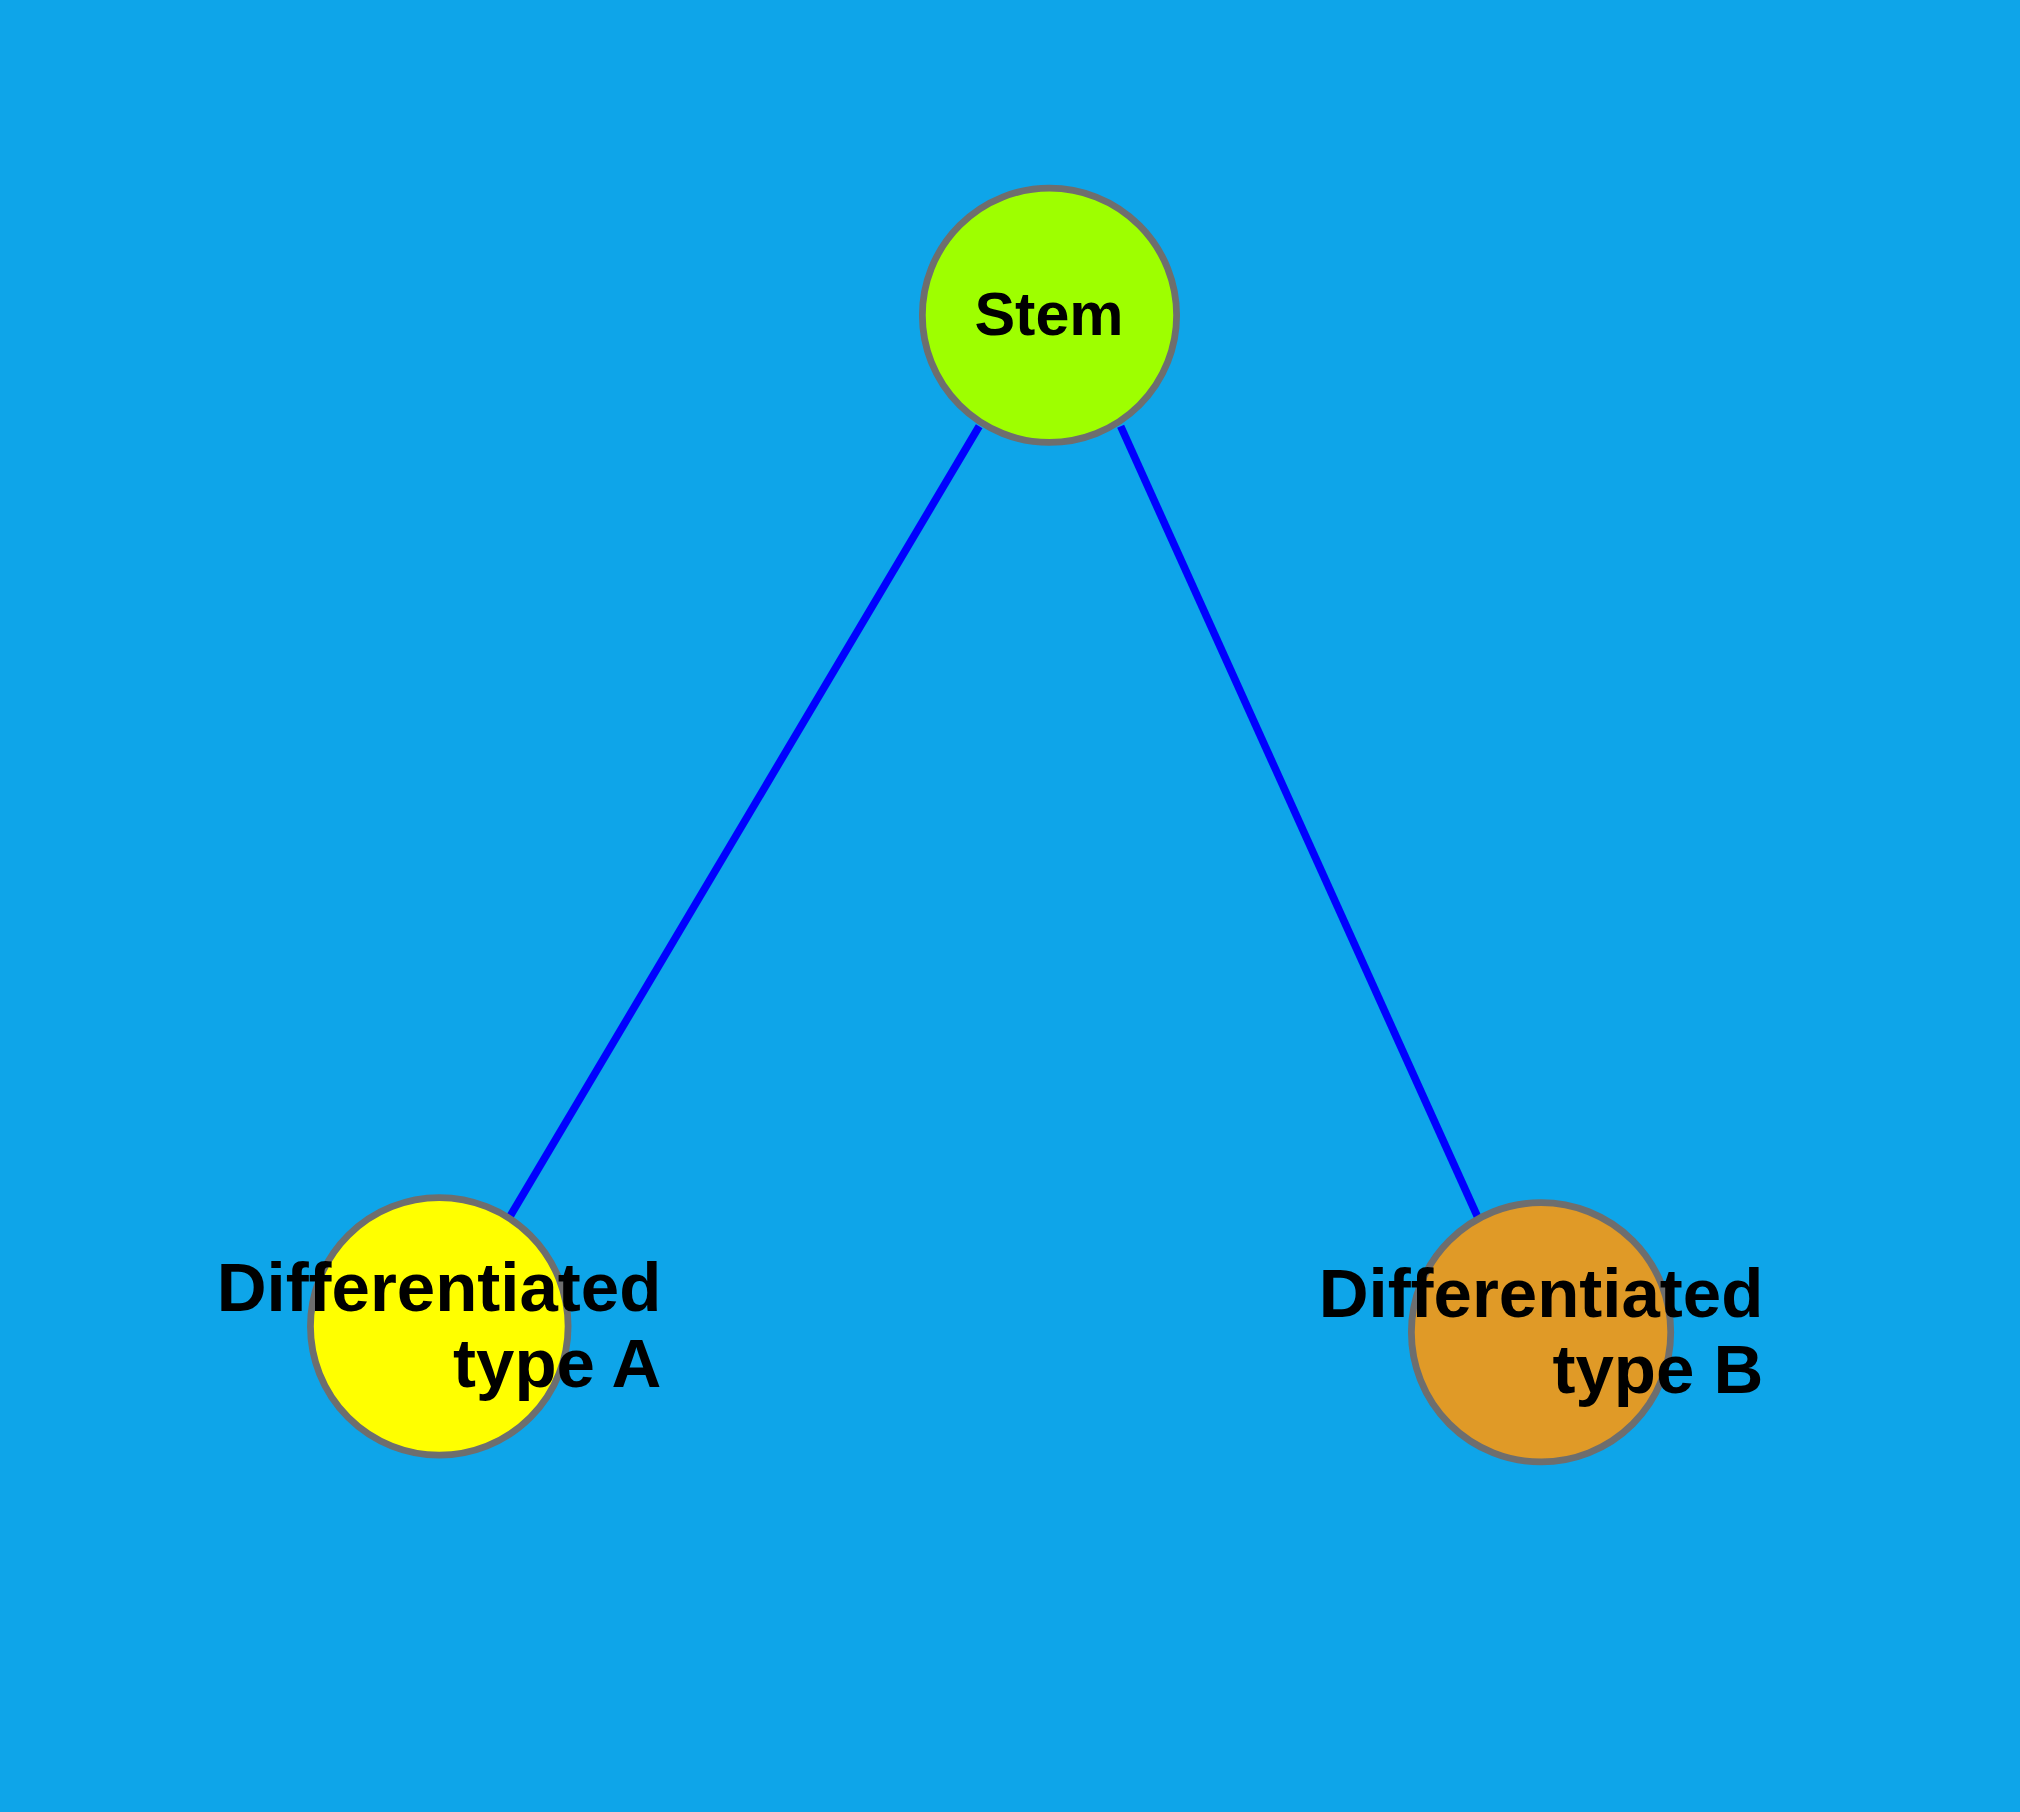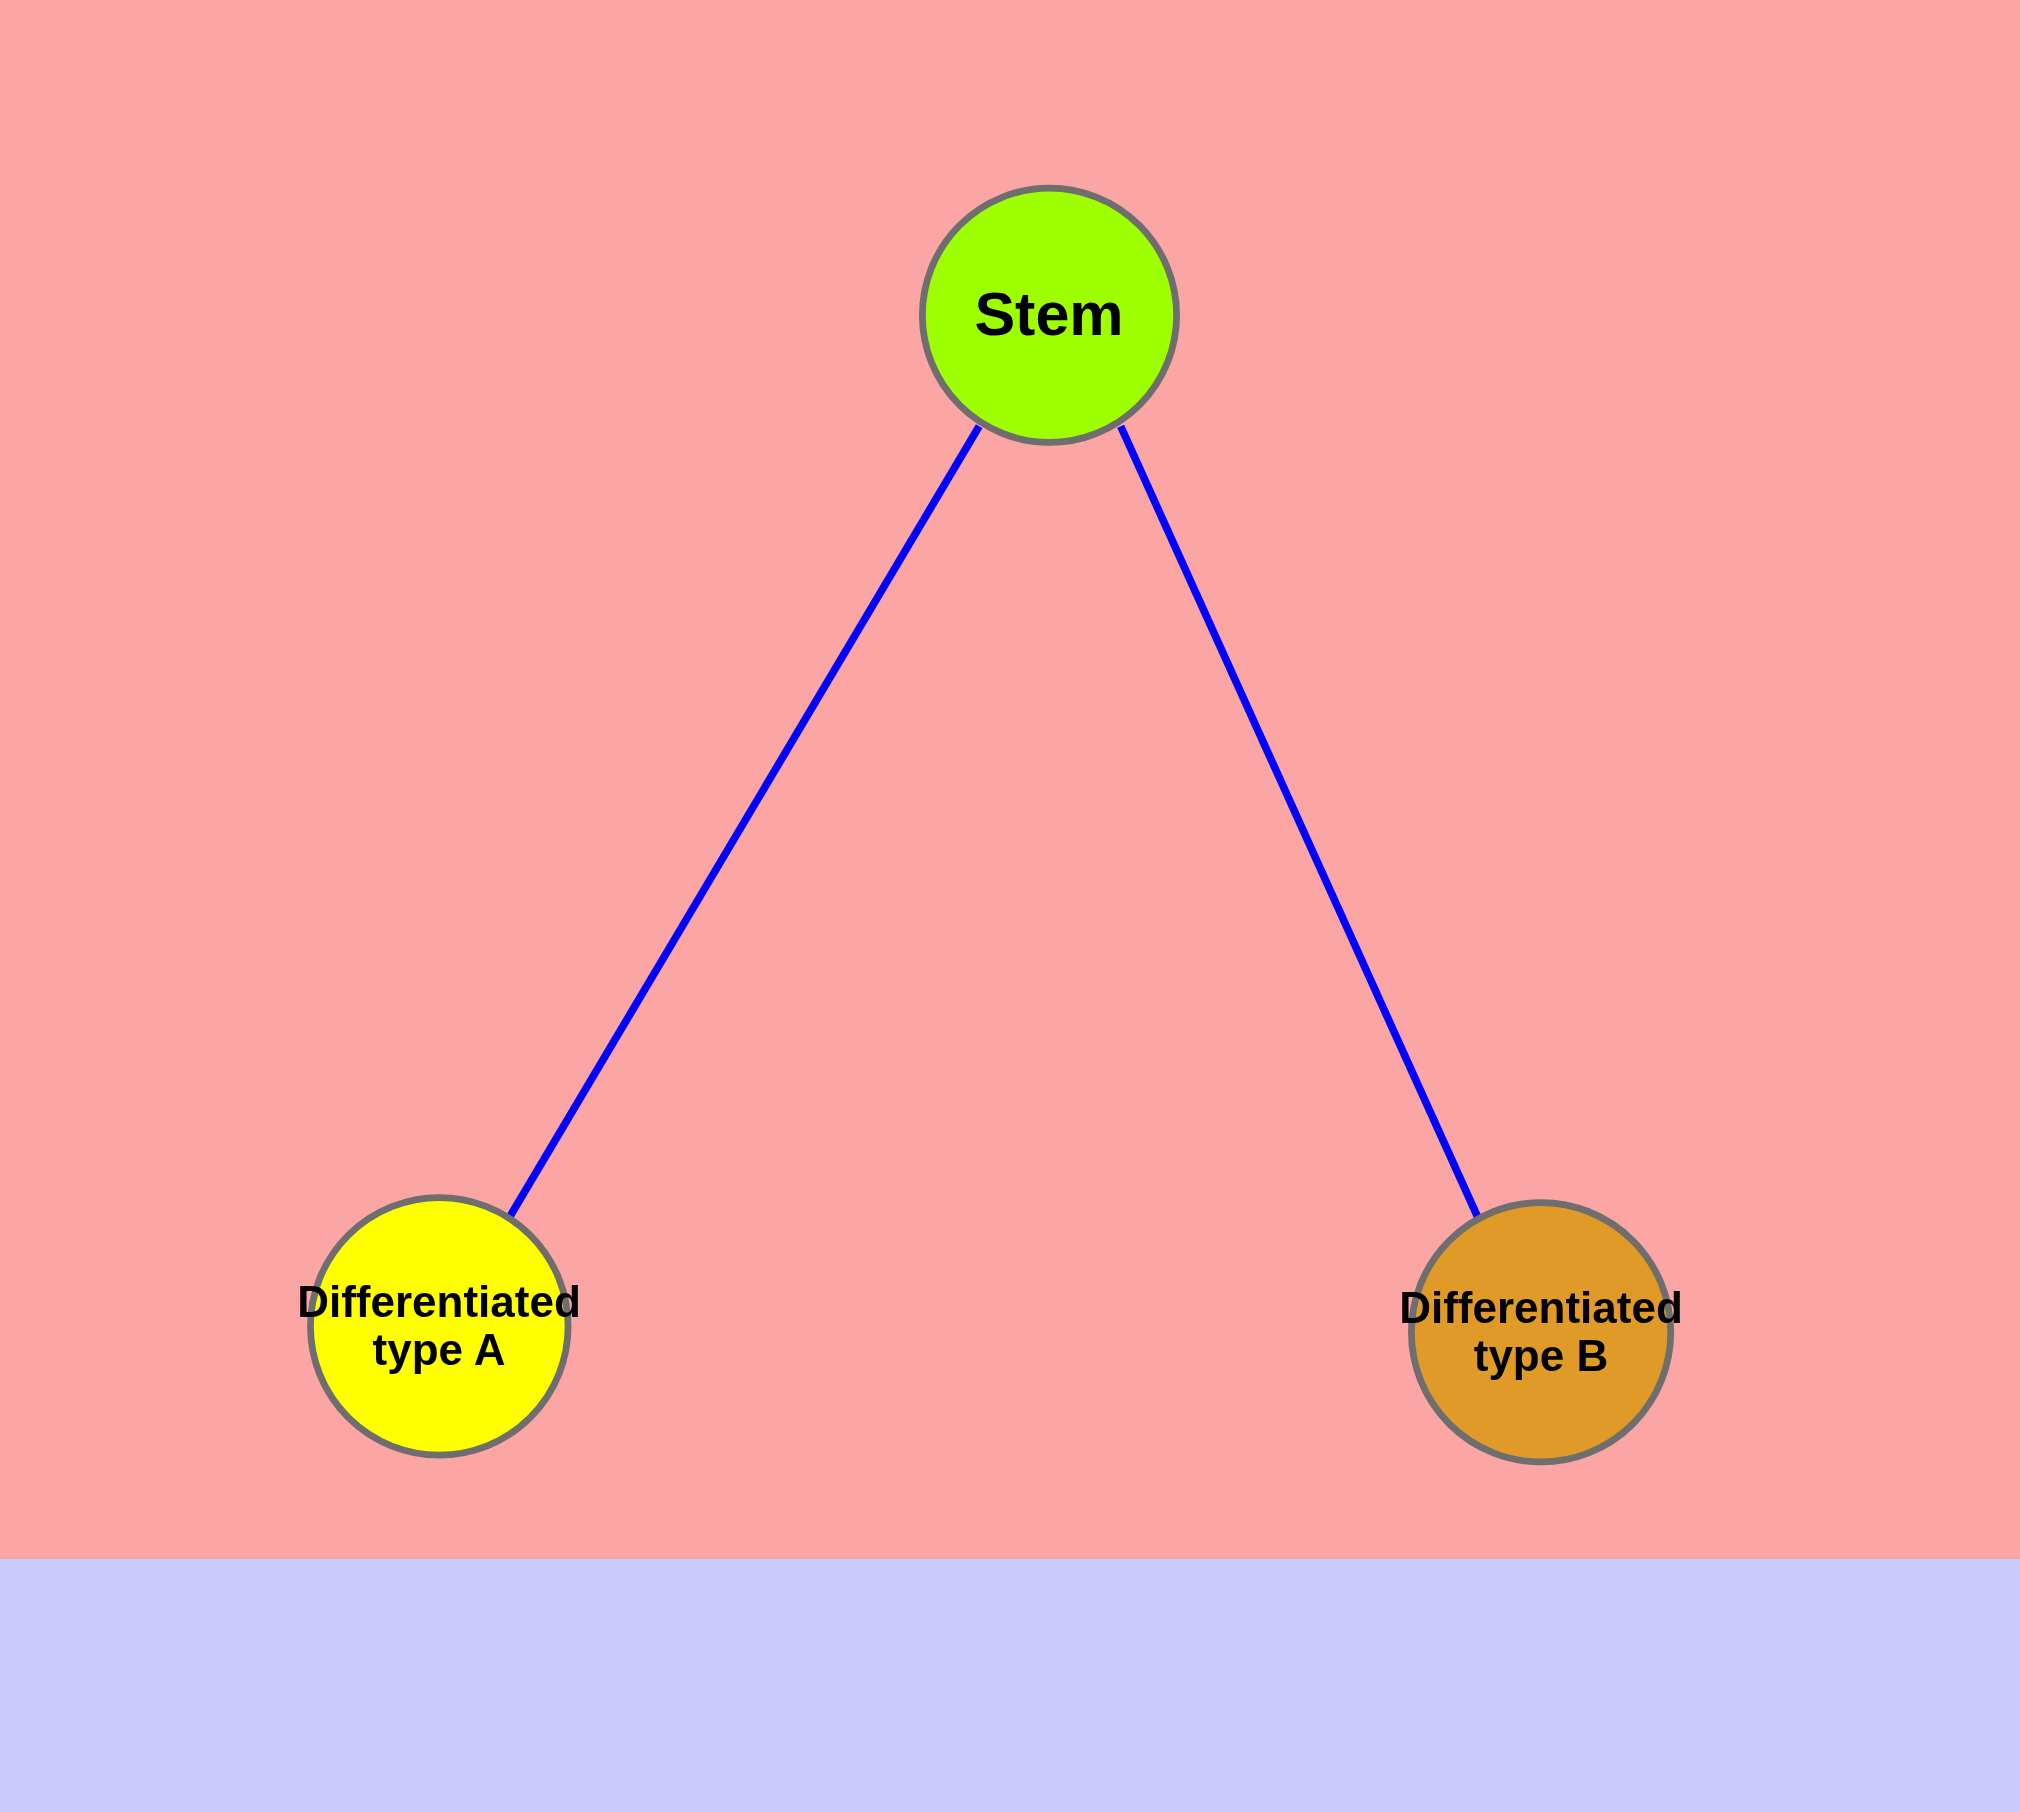"Stem" div { background: #fca5a5 -> #0ea5e9; height: 1559px -> 1812px }
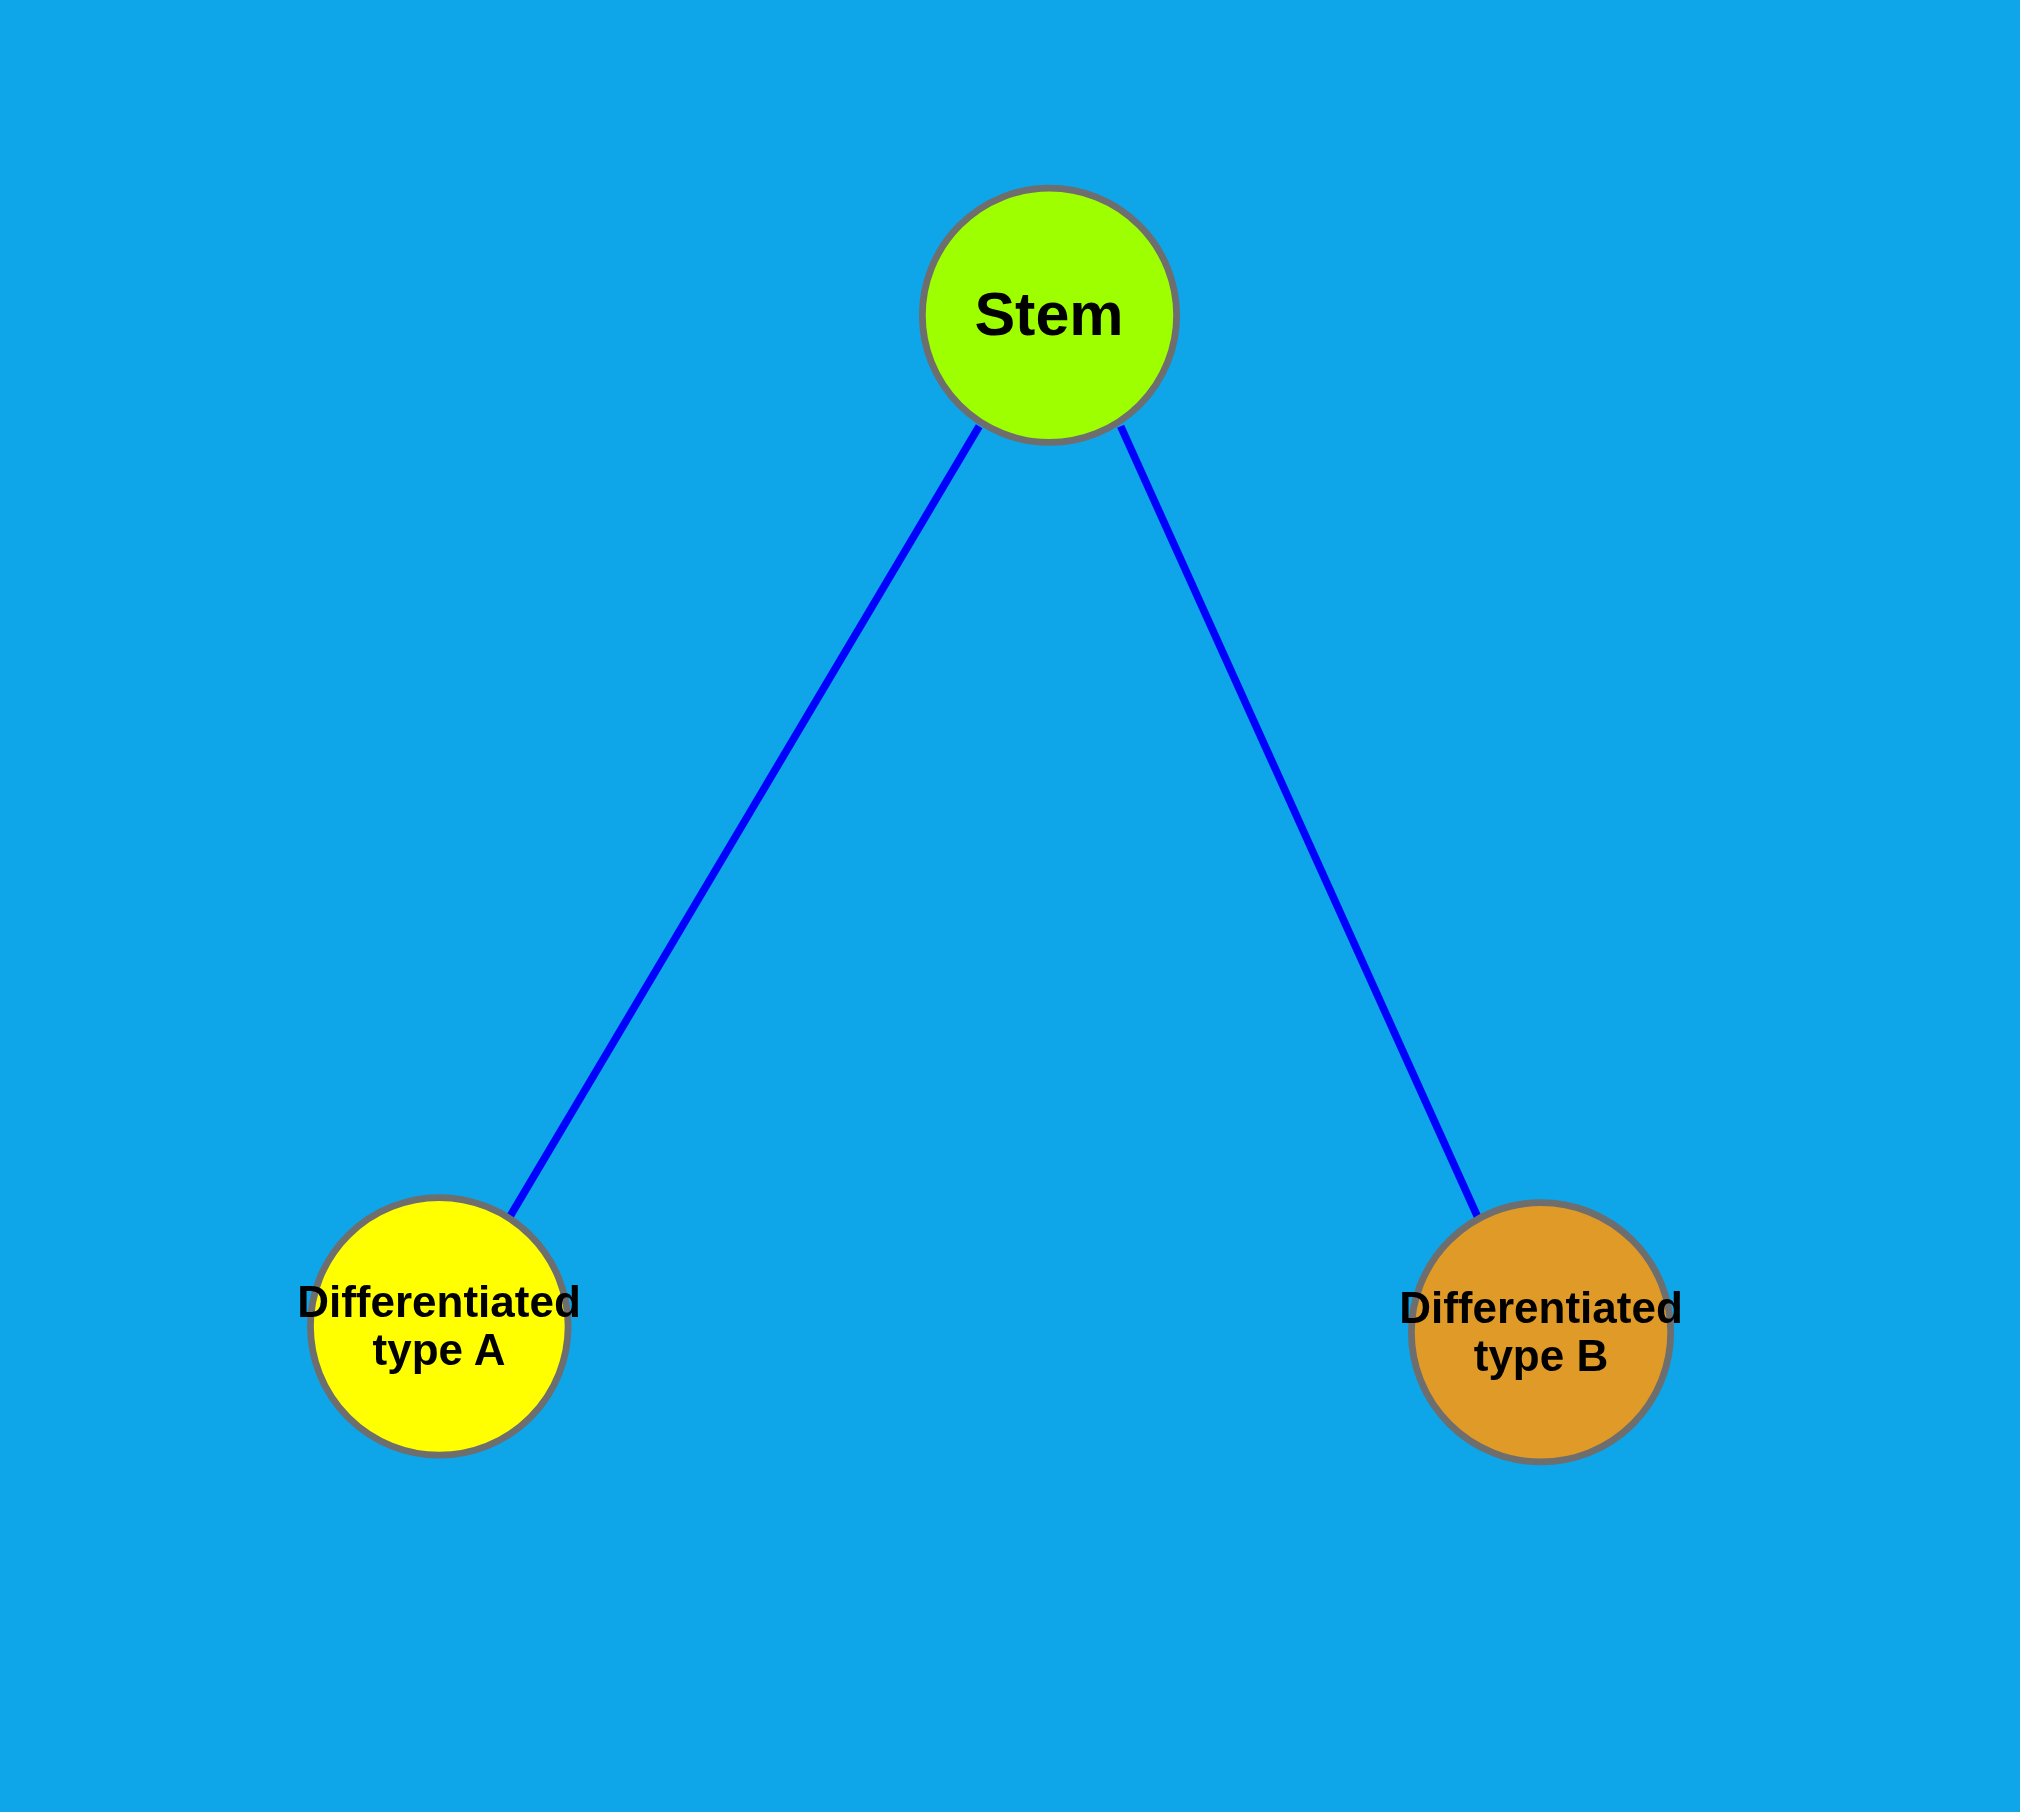"Differentiated" .label-child { font-size: 44px -> 69px; text-align: none -> right }
